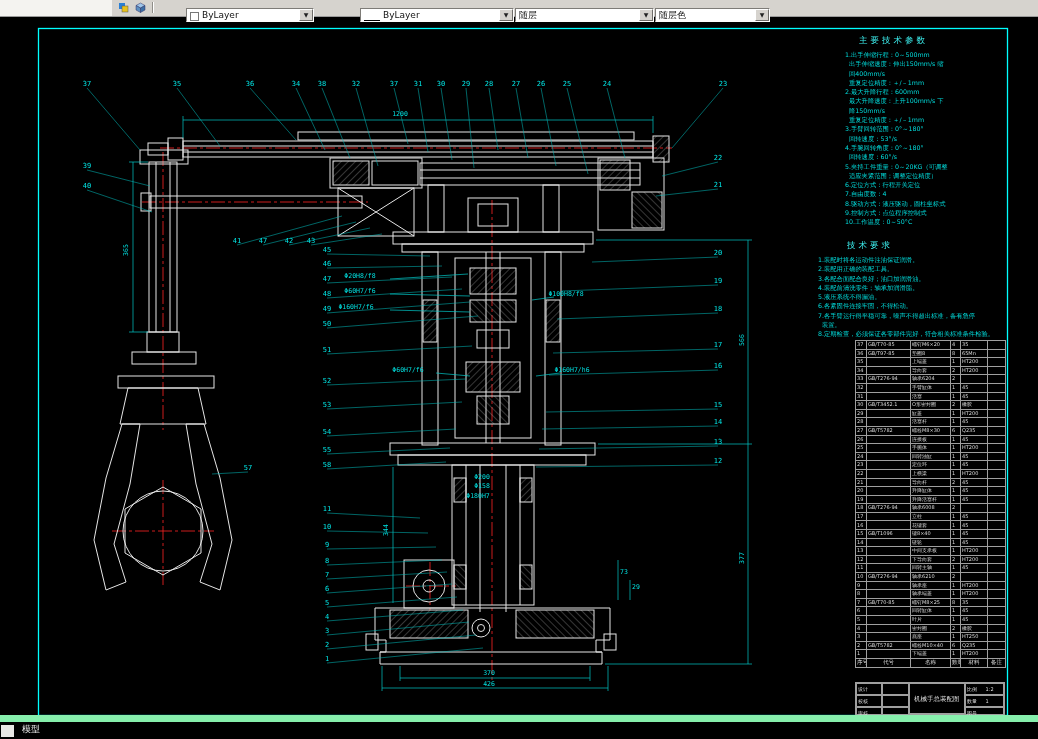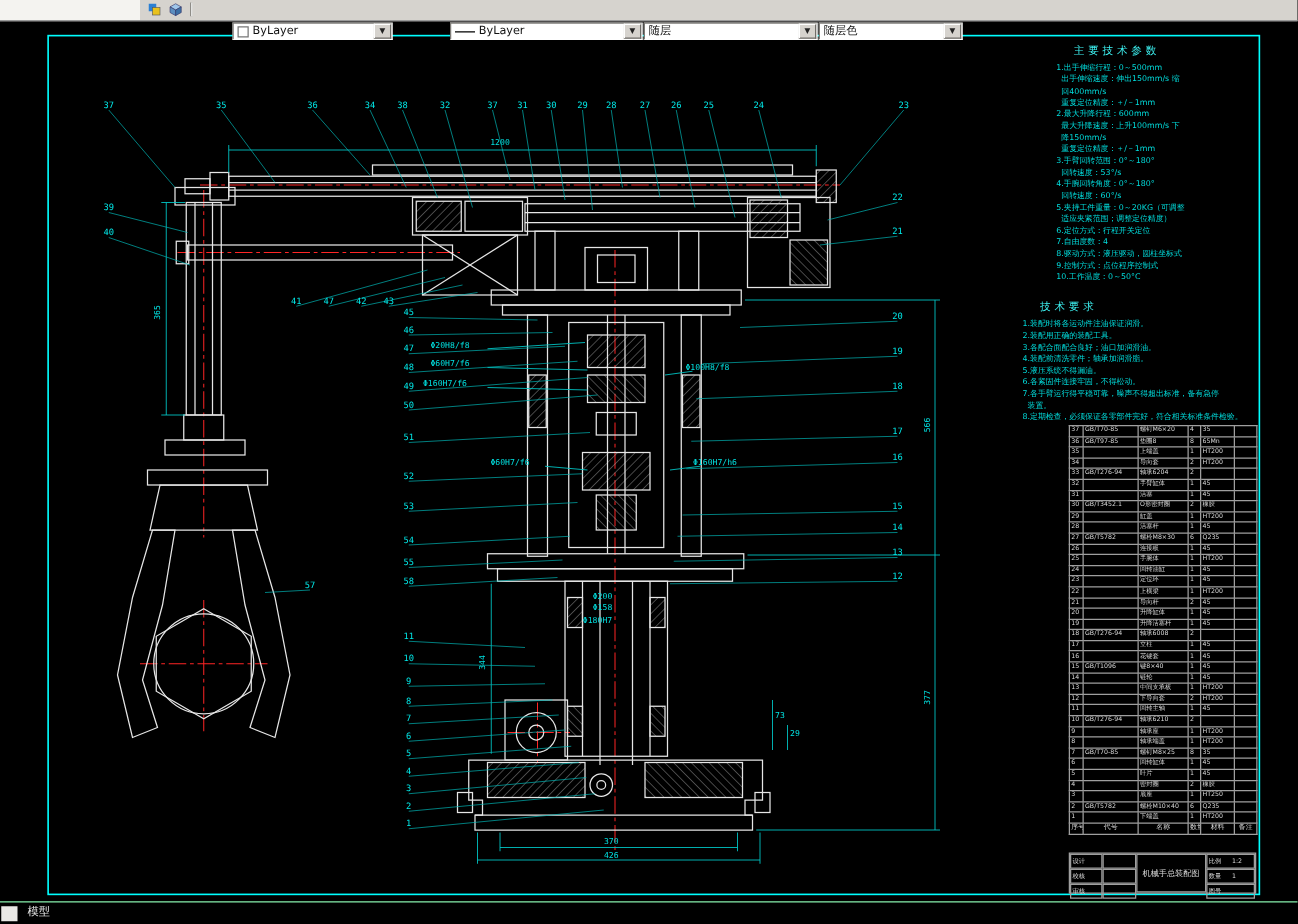"ByLayer" .combo { align-items: center -> flex-end; top: 18px -> 8px }
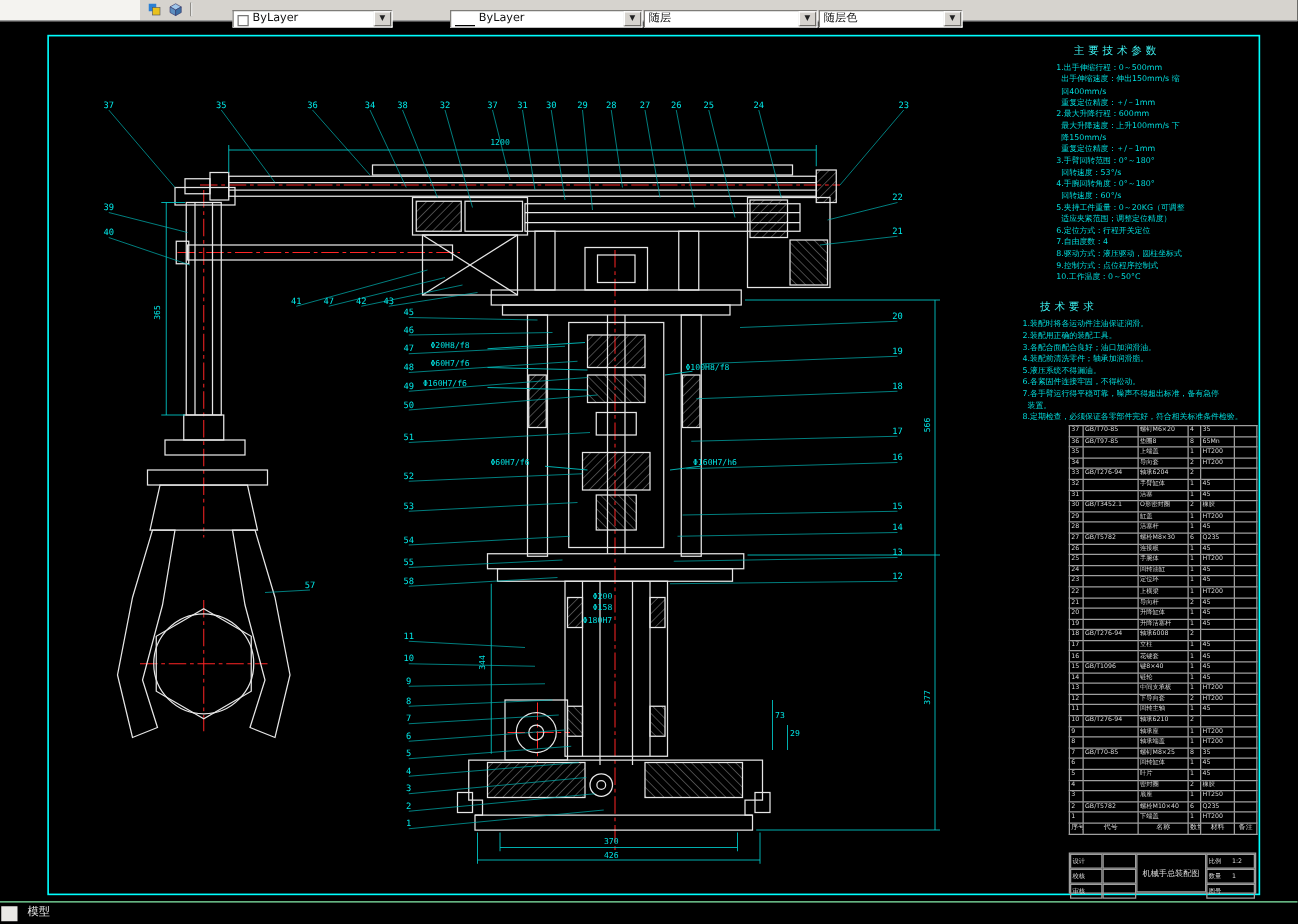"技术要求" .reqs .blk-title { margin-left: 14px -> 29px }
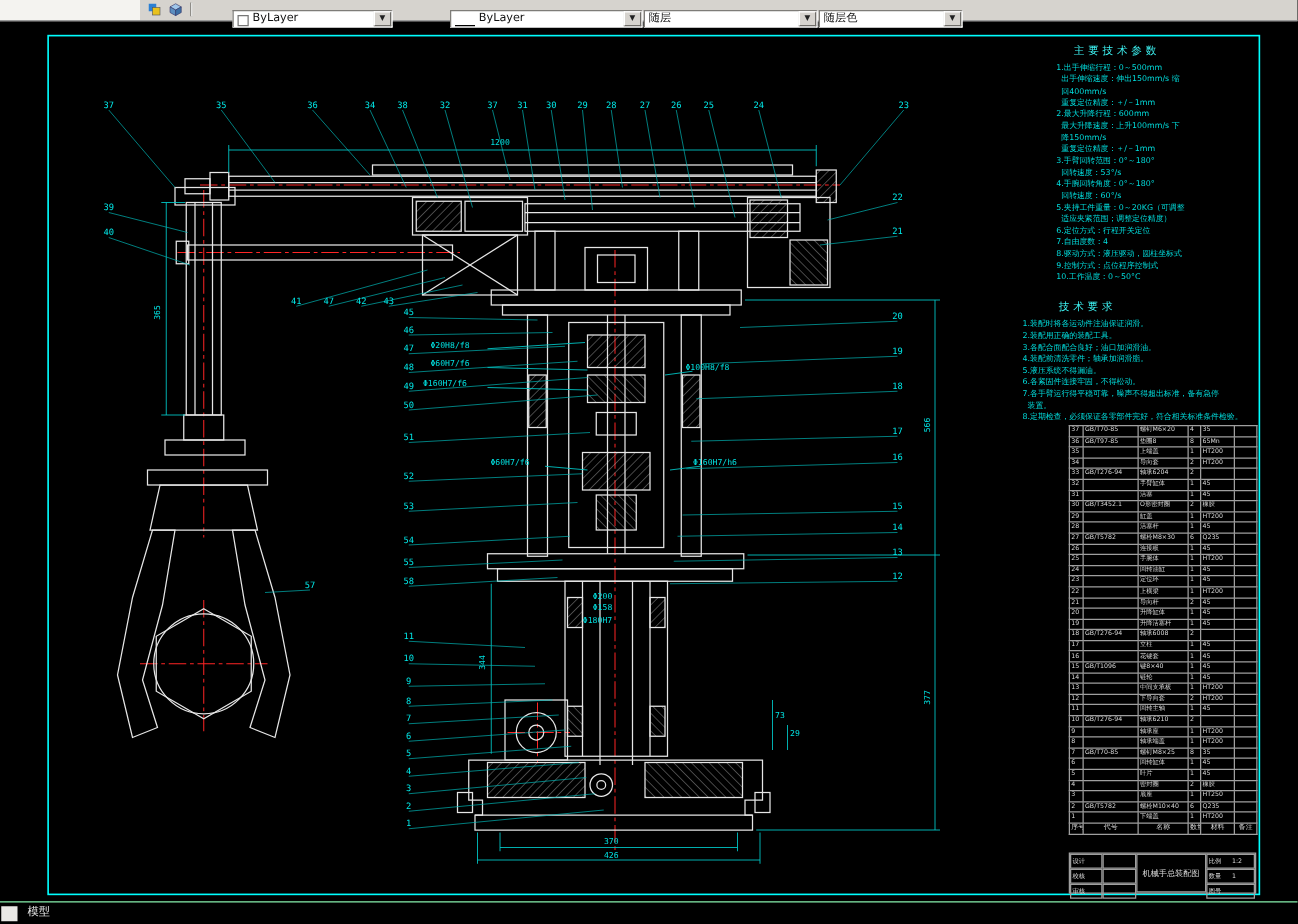"模型" .statusbar { border-top: 1px solid #86efac -> 7px solid #86efac }
